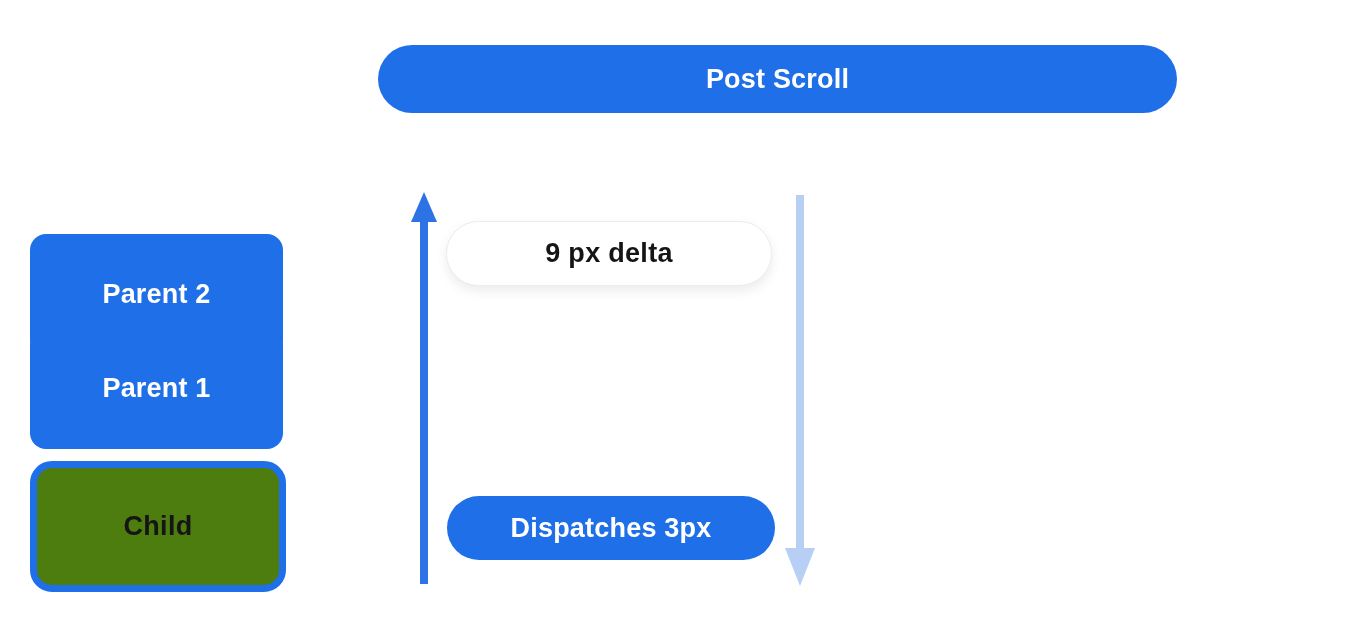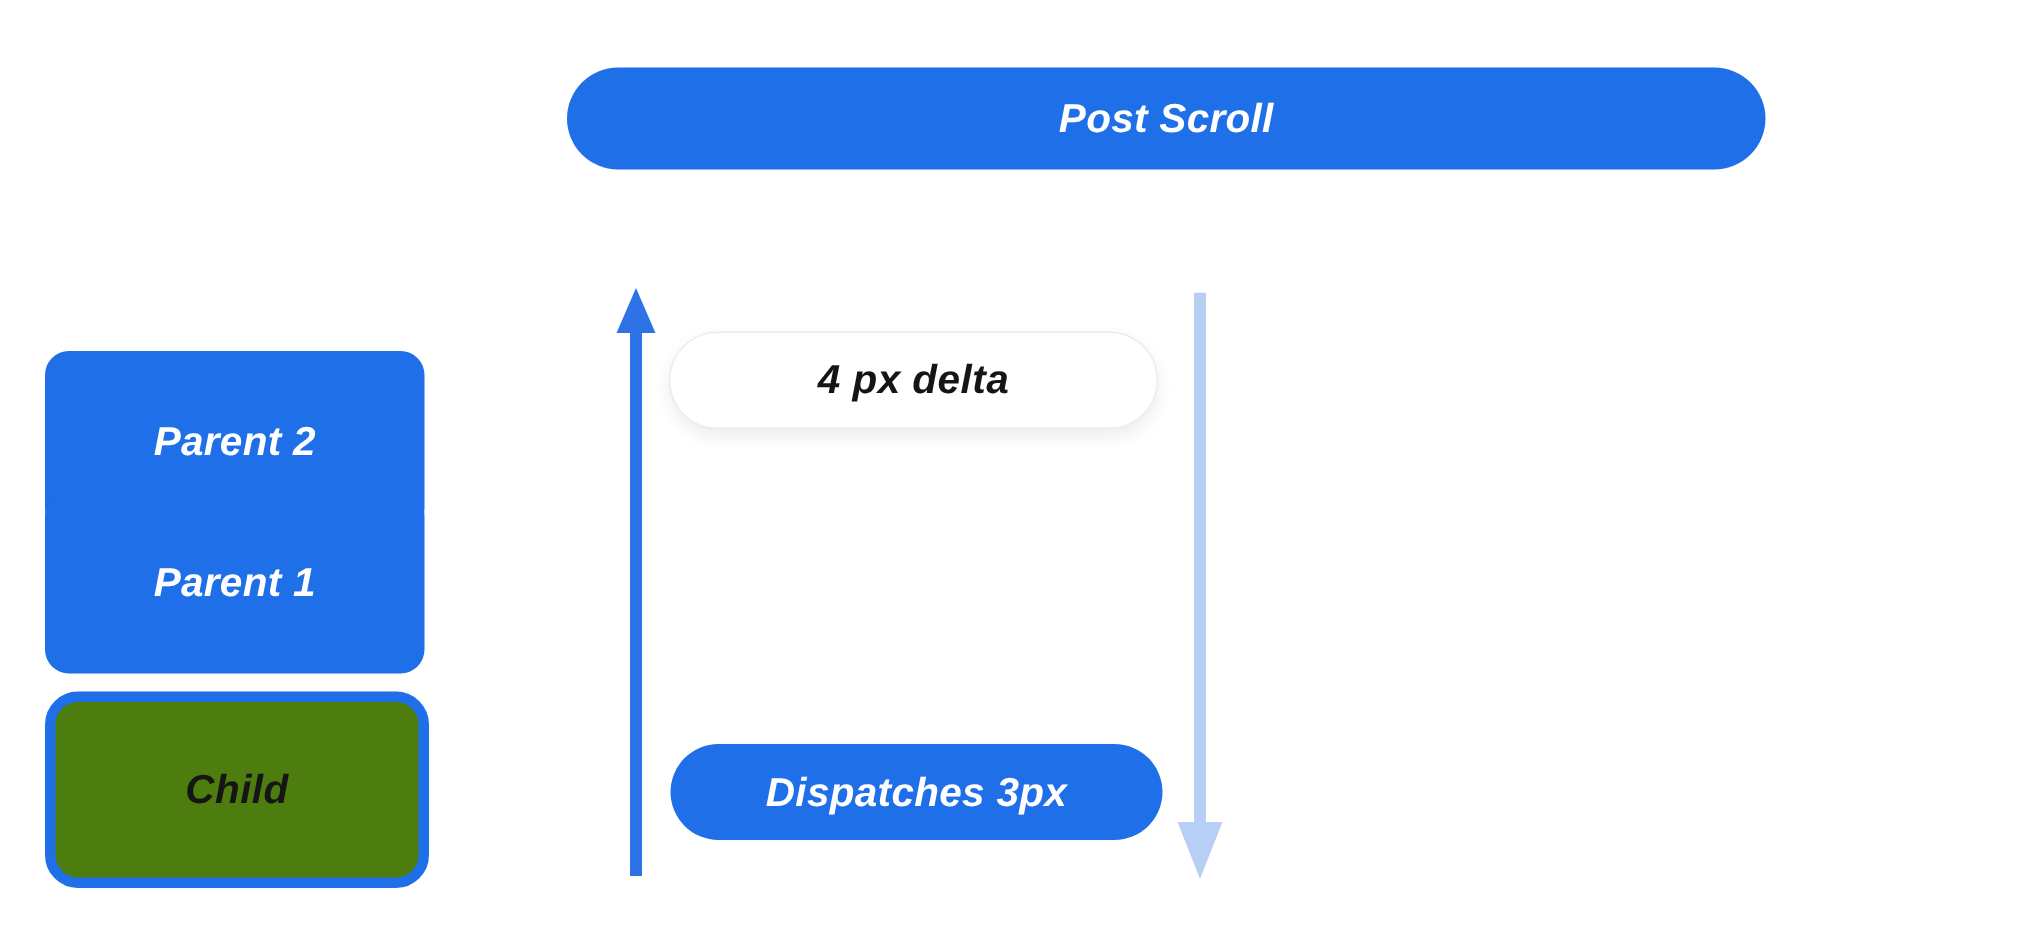"Post Scroll" .canvas { font-style: italic -> none }
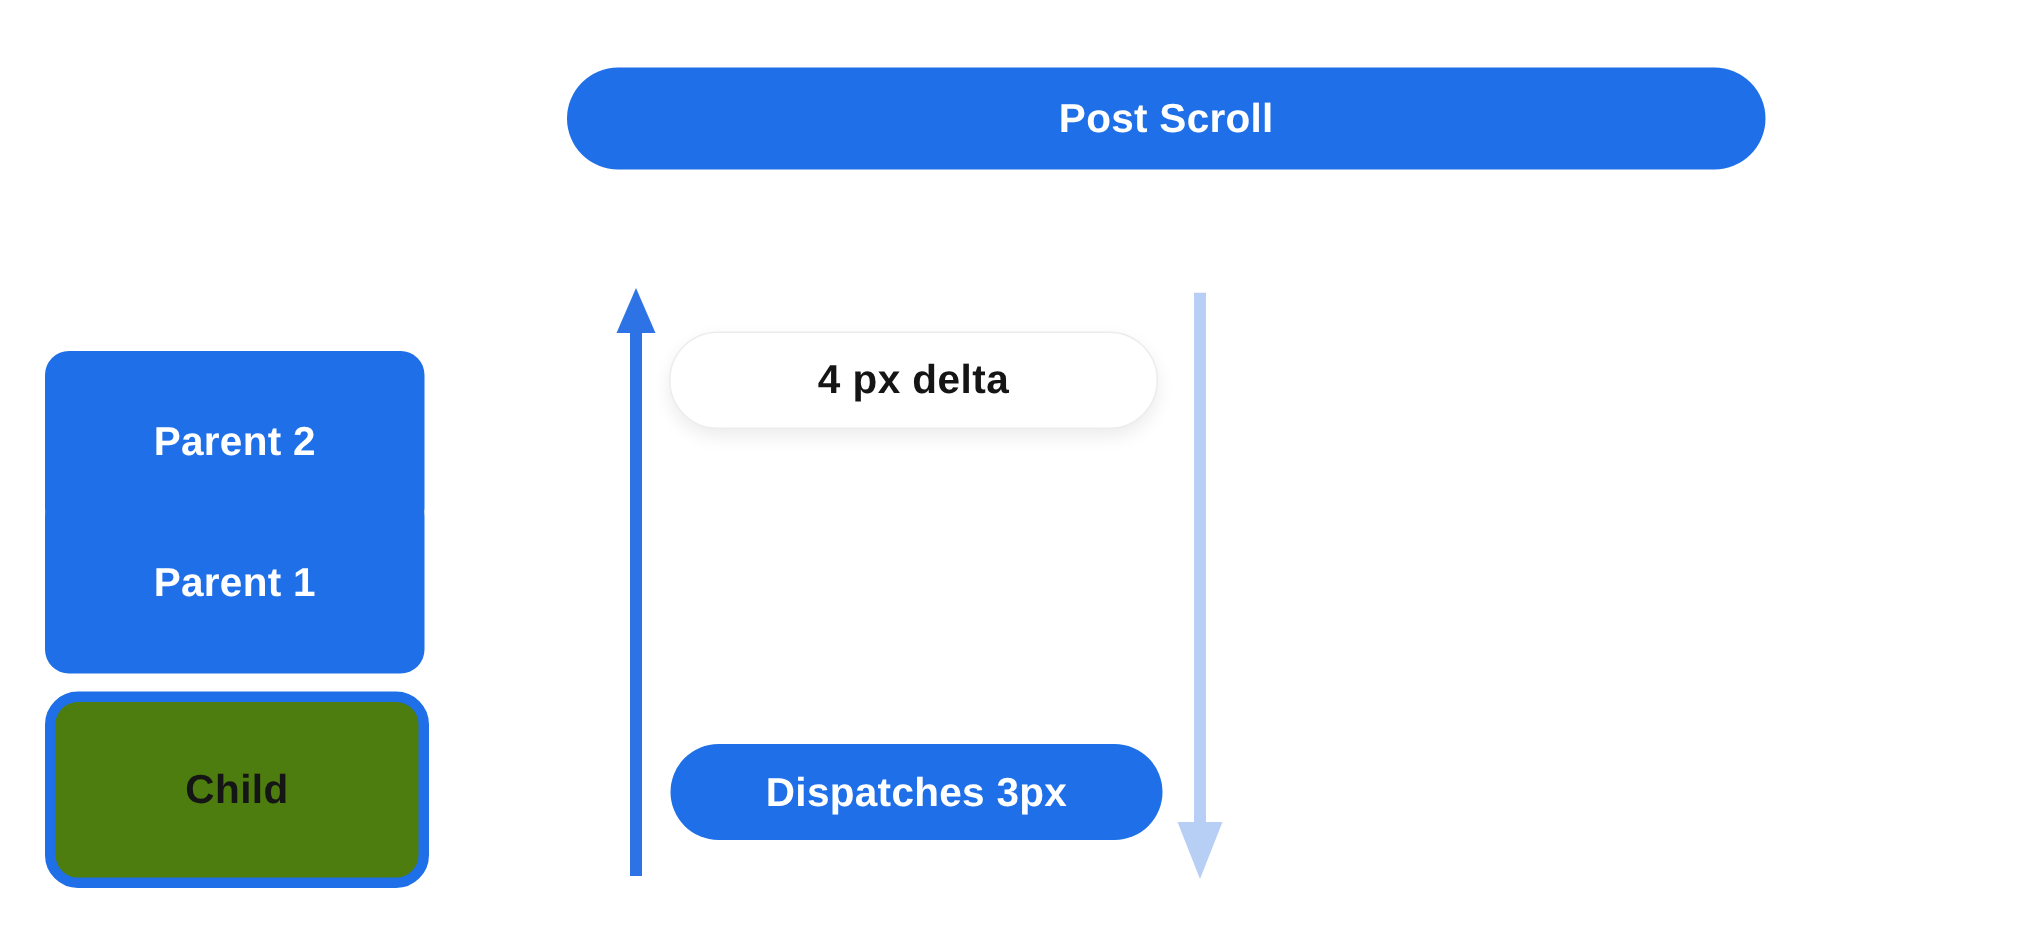"4 px delta" span { text: 4 -> 9 }
